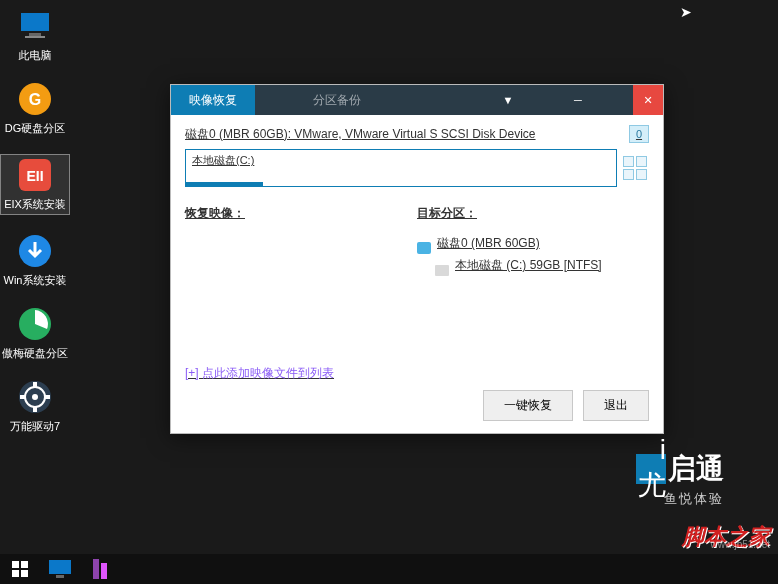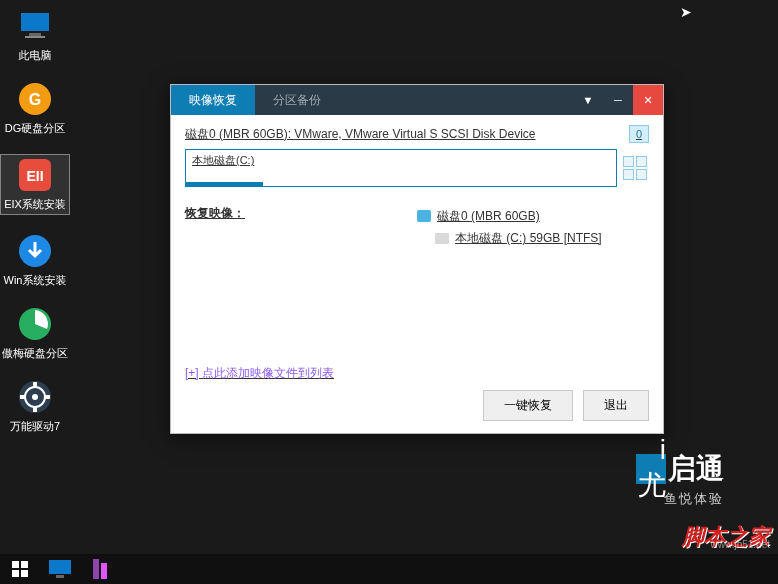"映像恢复" .titlebar { gap: none -> 40px }
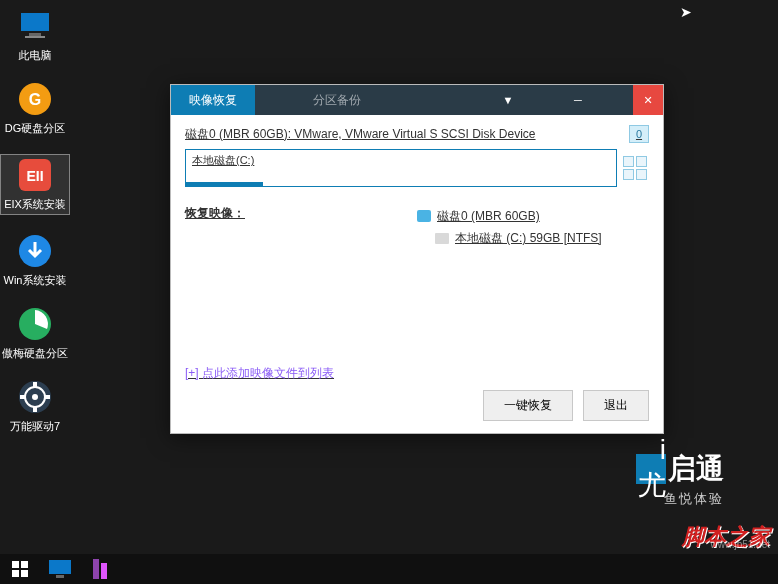"目标分区：" h4 { html: none -> <h4>目标分区：</h4> }
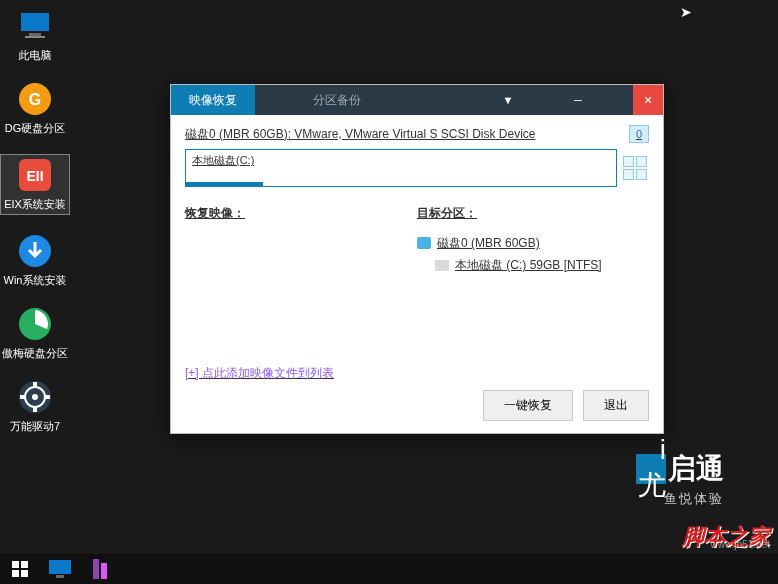"磁盘0 (MBR 60GB)" .tree .row { align-items: center -> flex-end }
